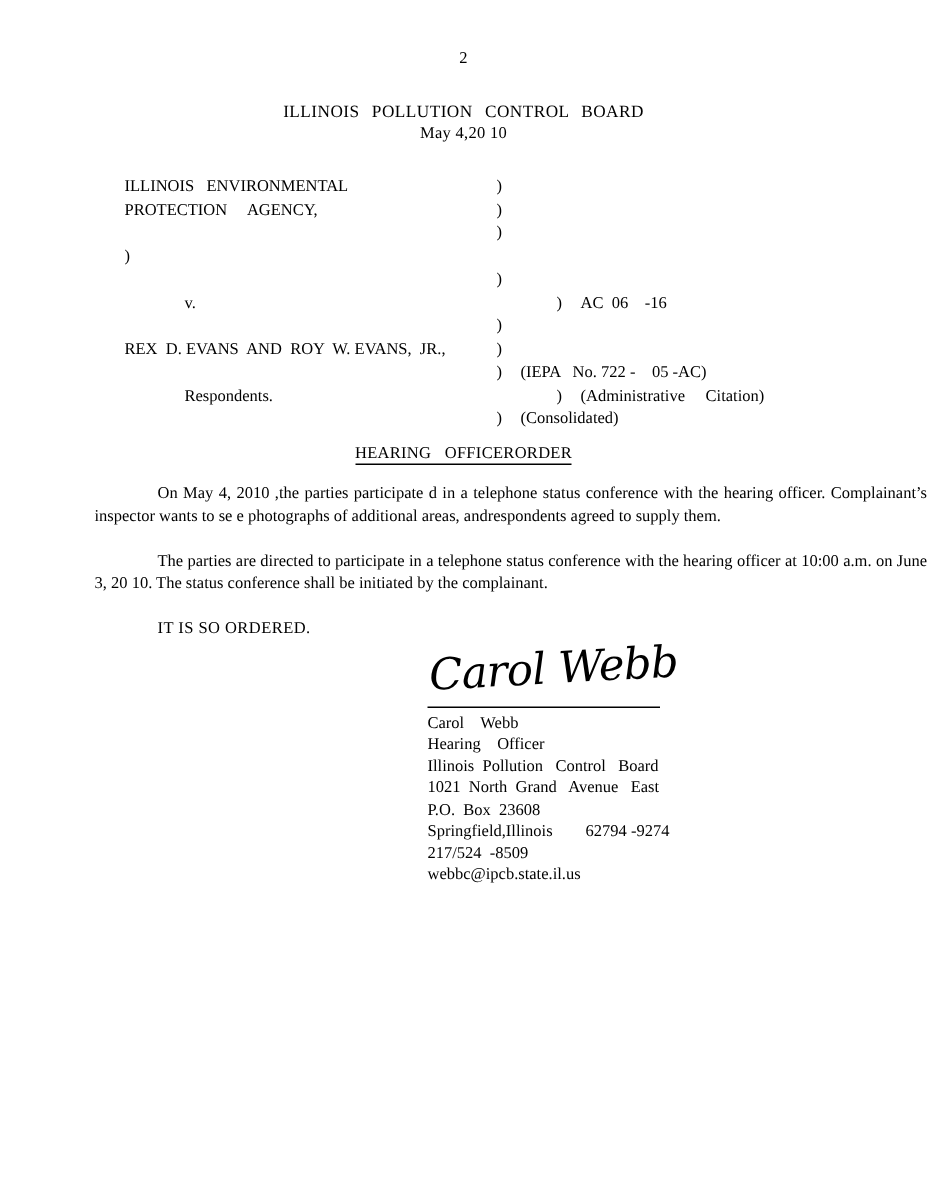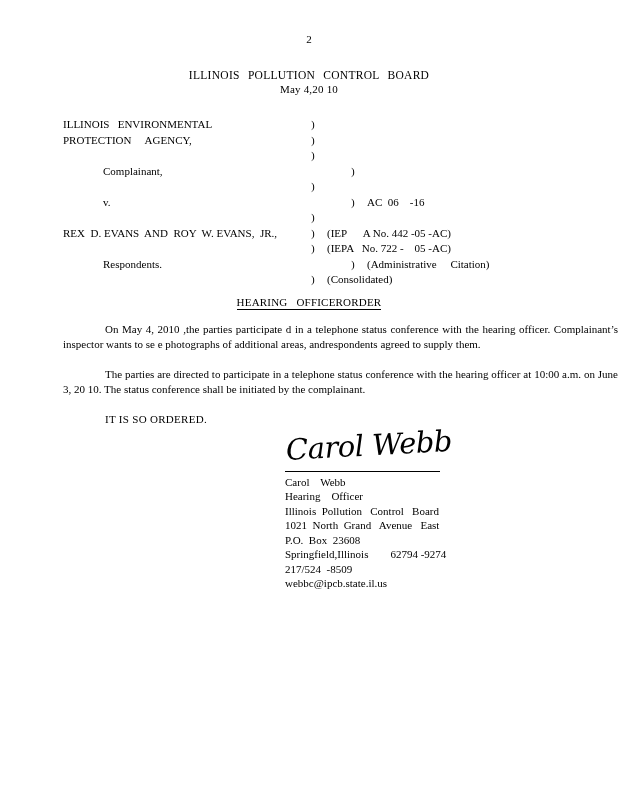"ILLINOIS ENVIRONMENTAL" .caption-row { margin-left: none -> 20px }
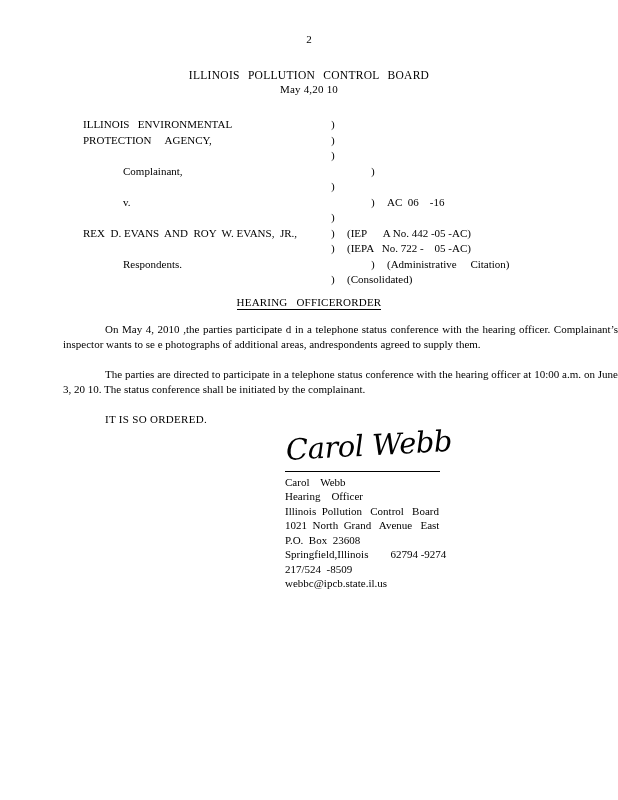"Complainant," div.cap-left { html: <div>Complainant,</div> -> none }
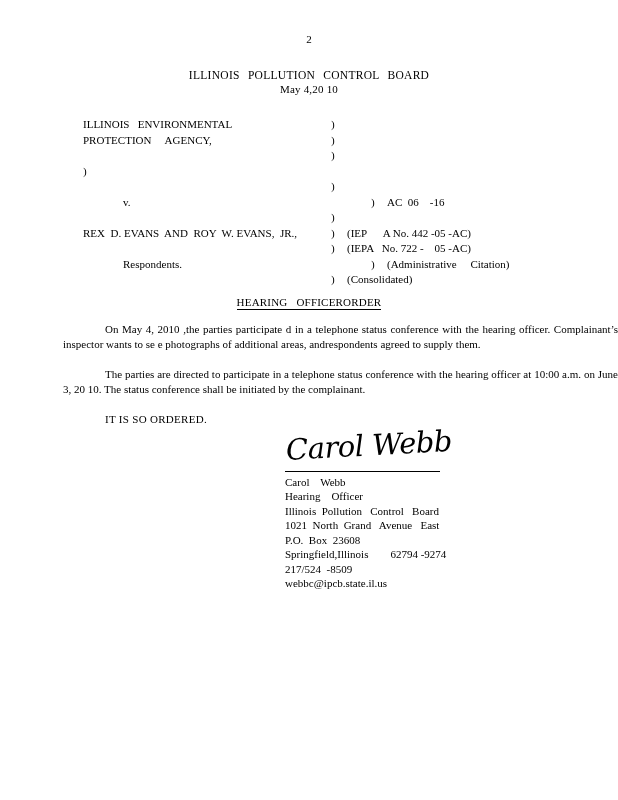"(IEP A No. 442 -05" div.cap-right { html: <div>(IEP A No. 442 -05 -AC)</div> -> none }
